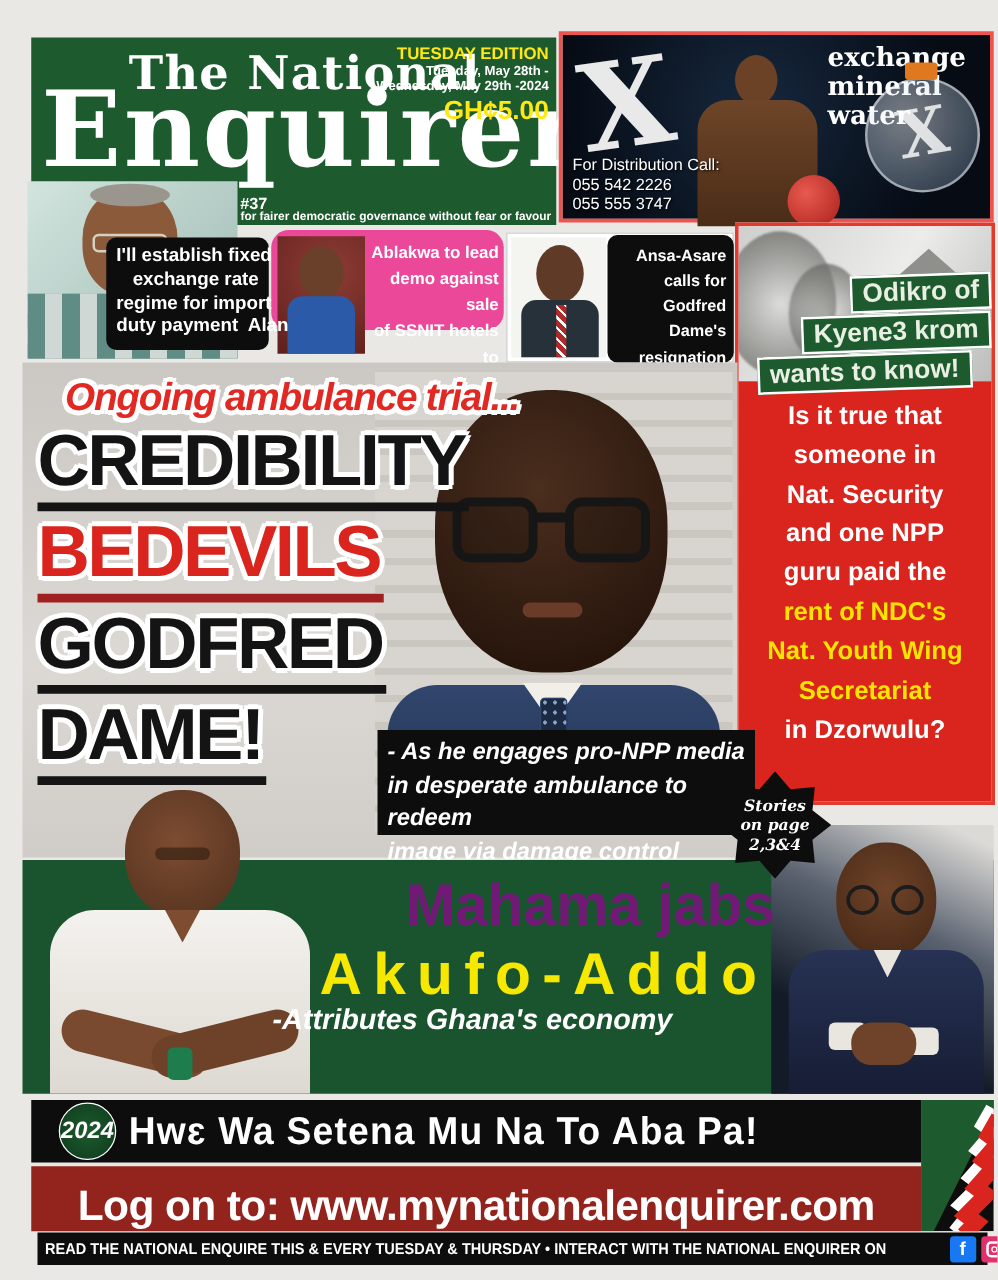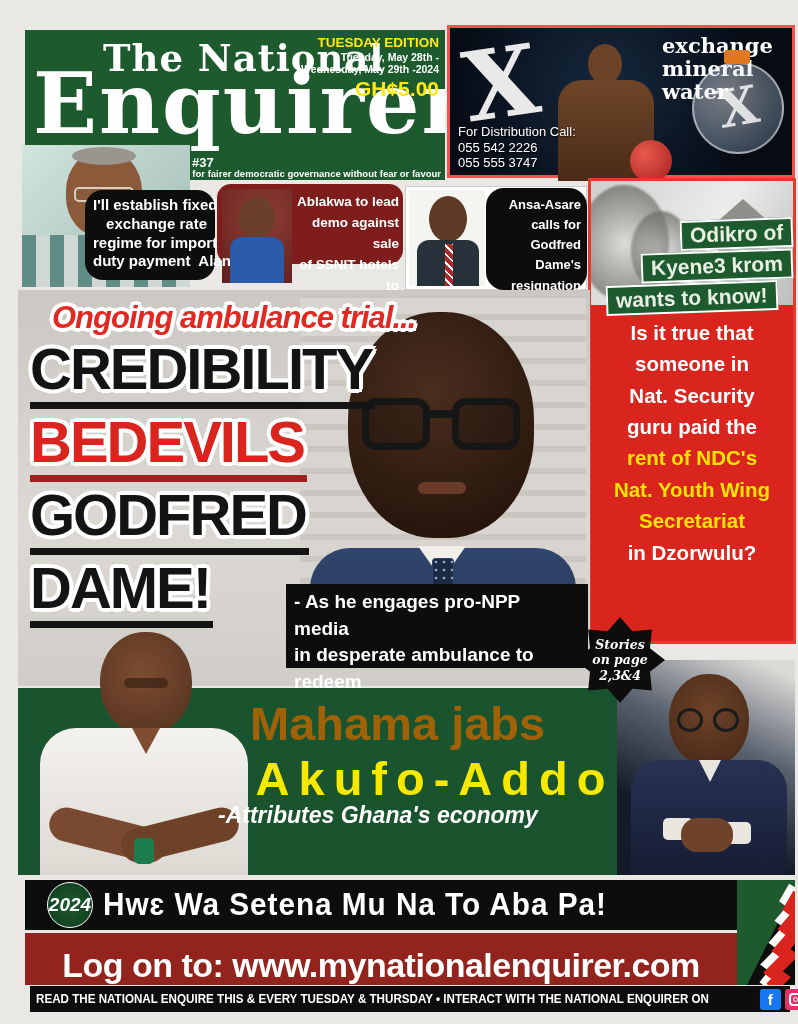"I'll establish fixed" .bubble { border-radius: 18px -> 8px }
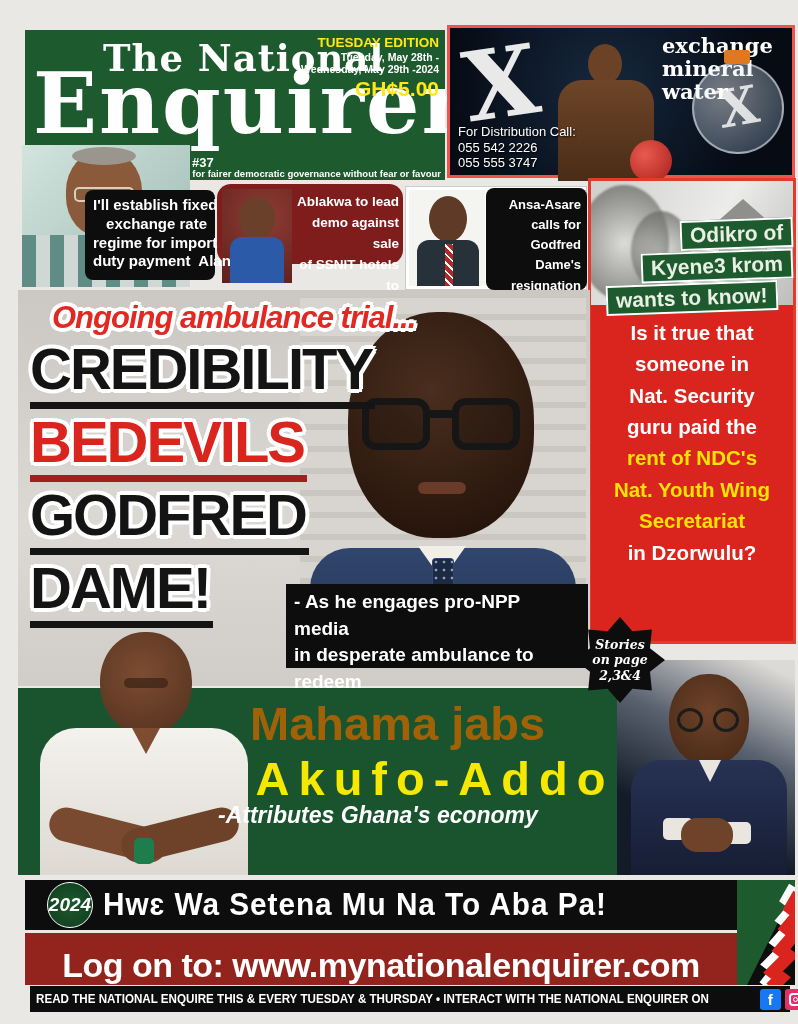"Ablakwa to lead" div.abs { background: #7f1d1d -> #ec4899 }
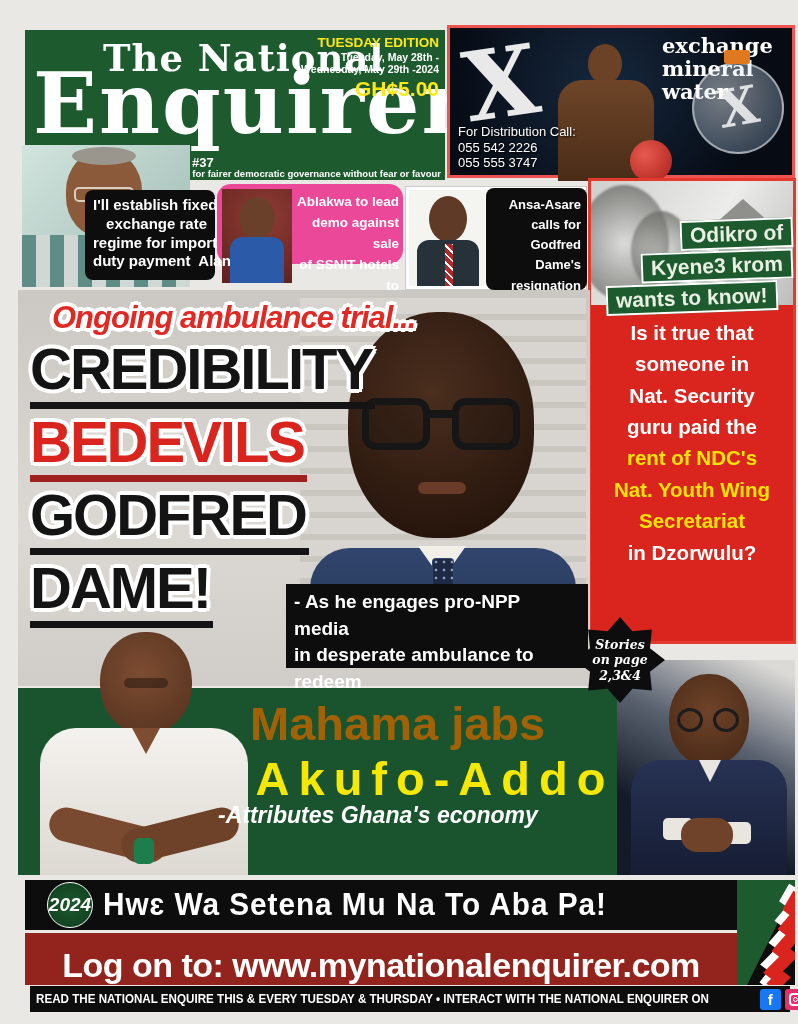"and one NPP" div { html: none -> <div>and one NPP</div> }
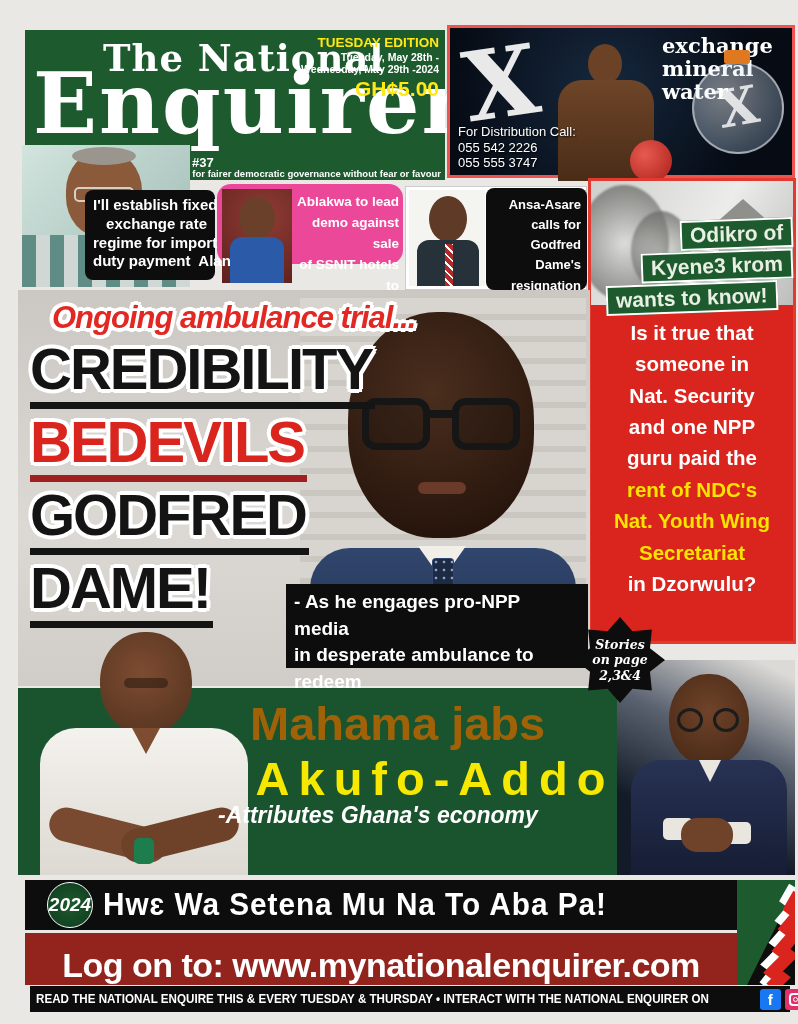"- As he engages pro-NPP" .subhead { font-style: none -> italic; left: 268px -> 284px }
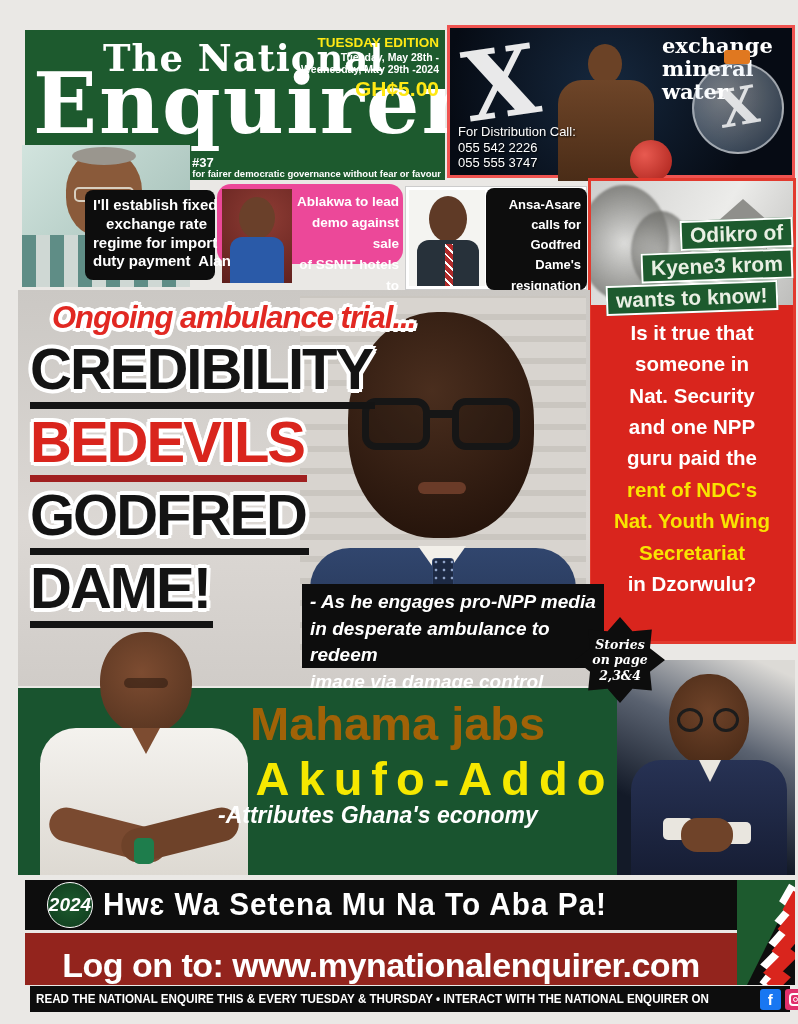"Mahama jabs" .mah-head1 { color: #a16207 -> #701a75; text-align: left -> right }
